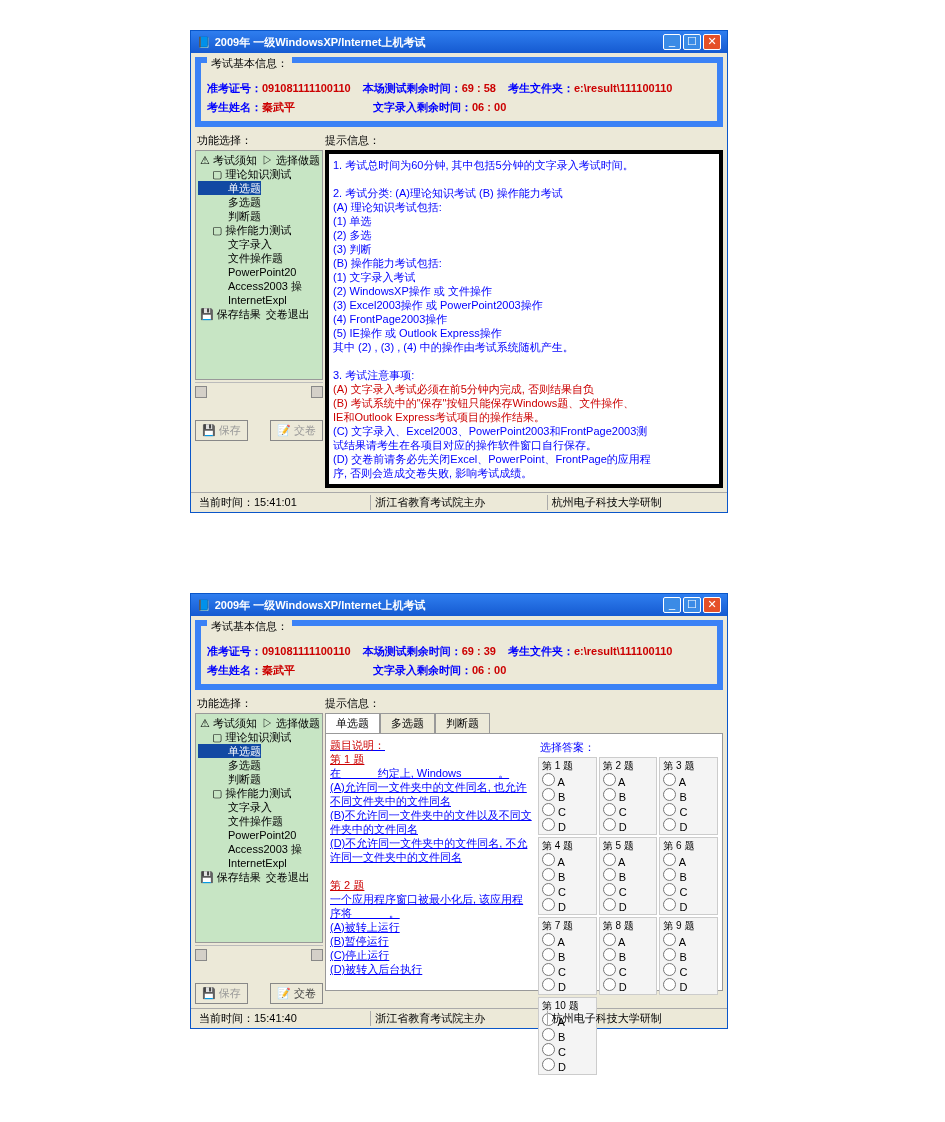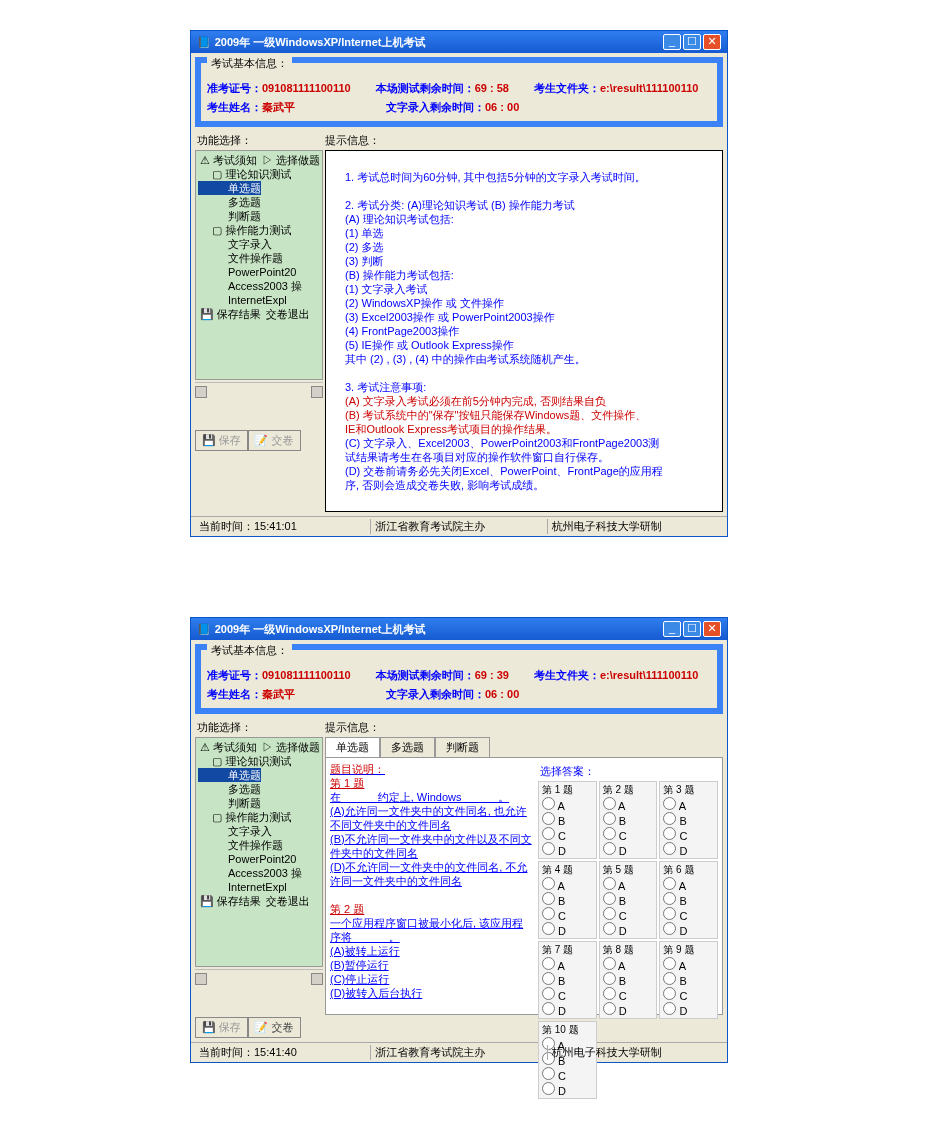"准考证号：091081111100110" .flexrow { gap: 25px -> 12px }
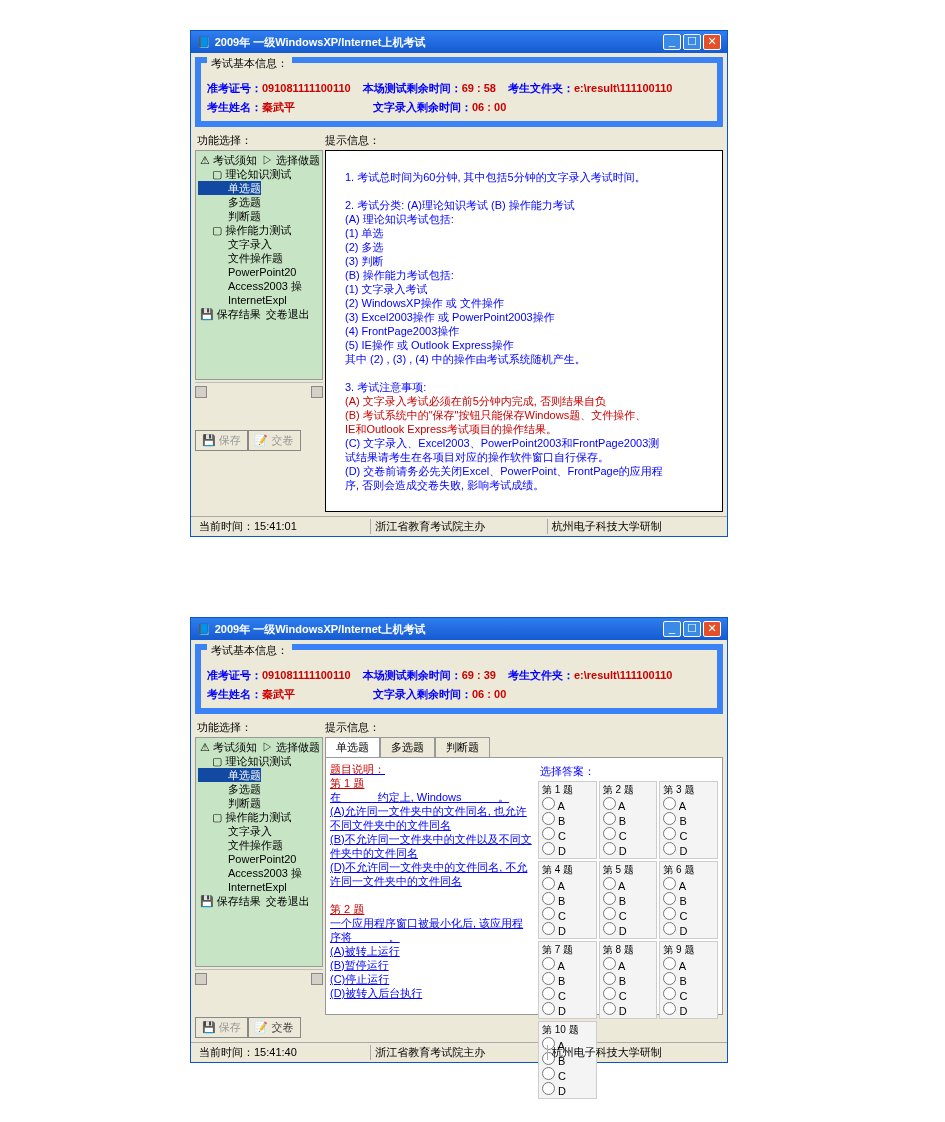"1. 考试总时间为60分钟, 其中包括5分钟的文字录入考试时间。" .content { border: 1px solid #000000 -> 4px solid #000000; padding: 19px -> 4px }
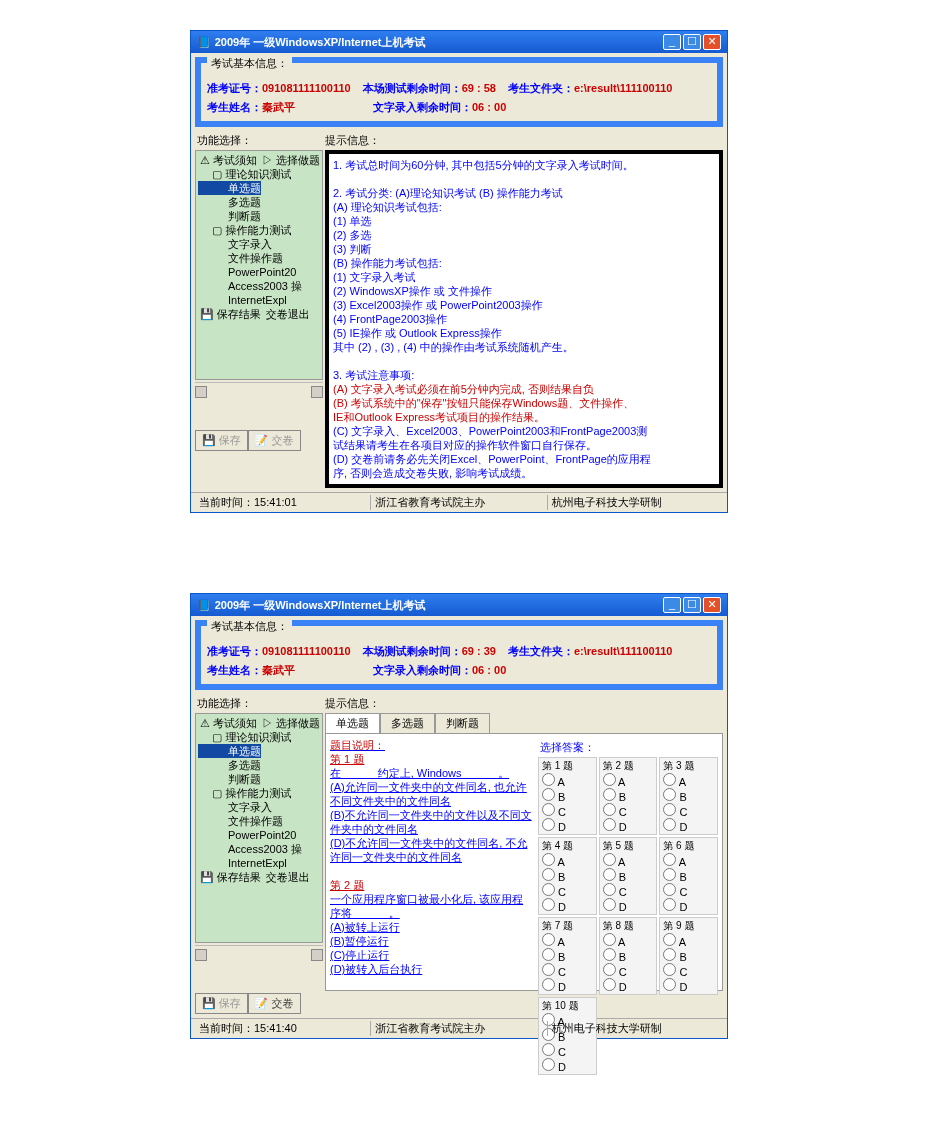"💾 保存" .btnrow { justify-content: flex-start -> space-between; margin-top: 32px -> 22px }
